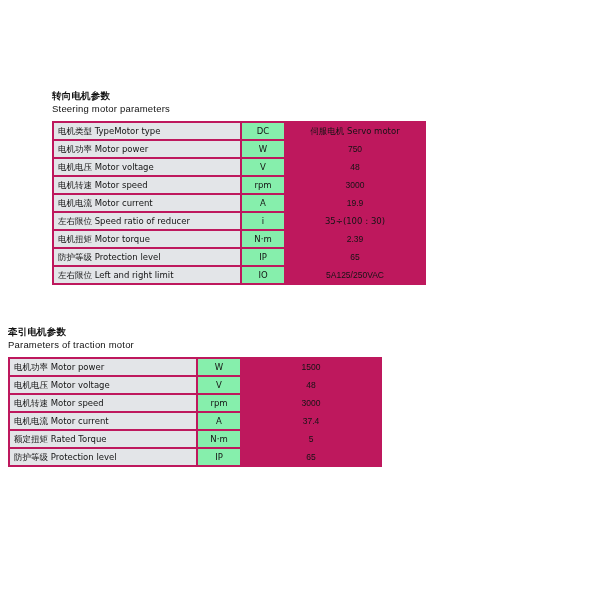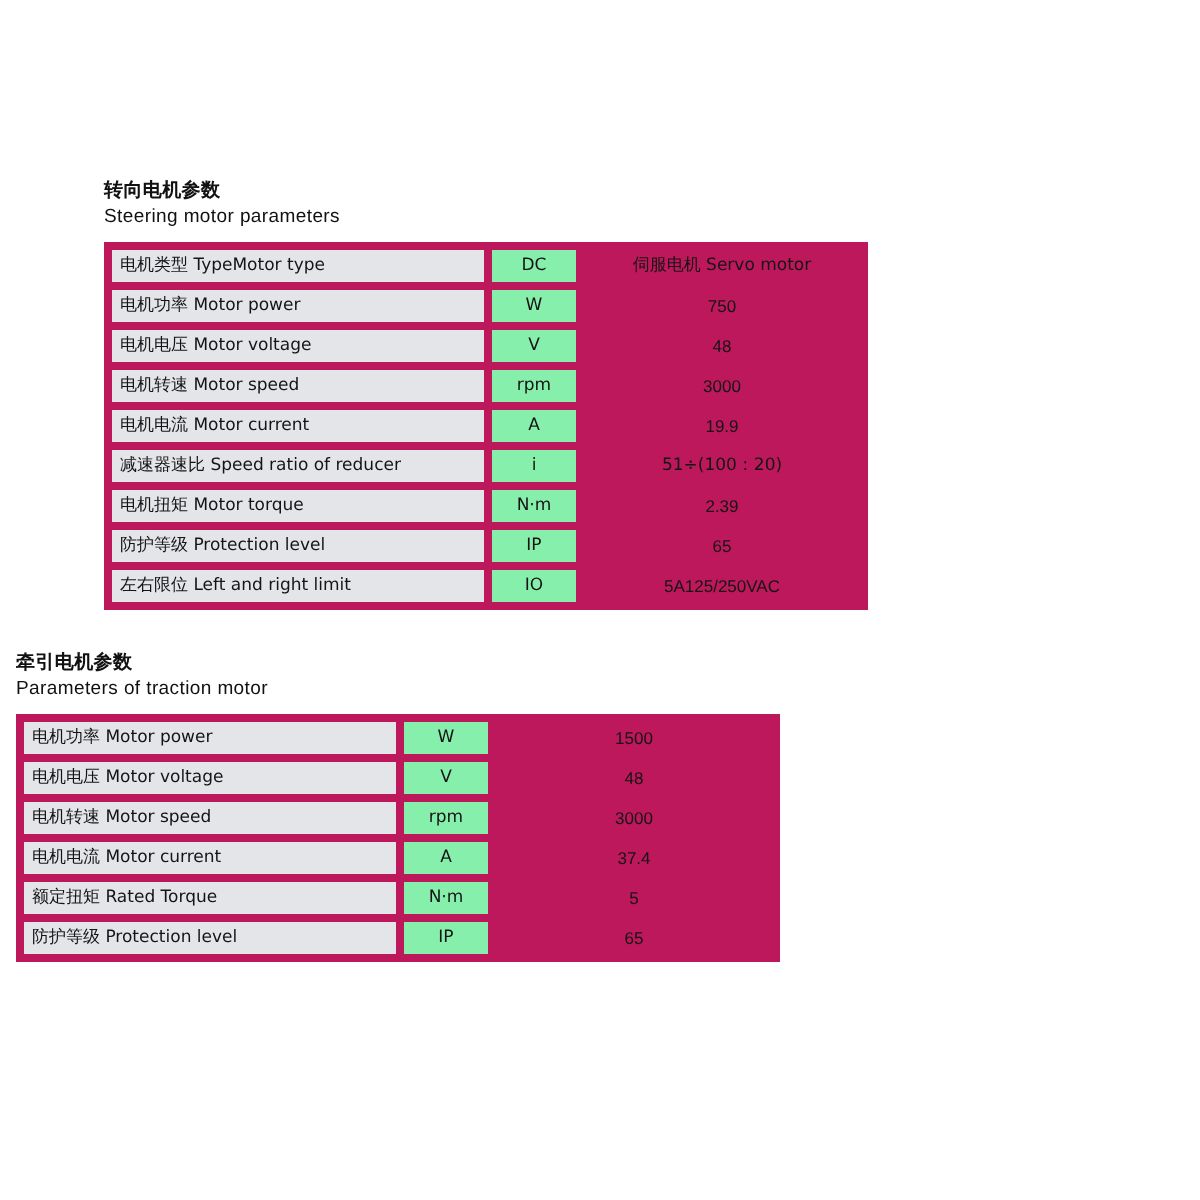"电机类型 TypeMotor type" table.spec td { border: 4px solid #be185d -> 2px solid #be185d }
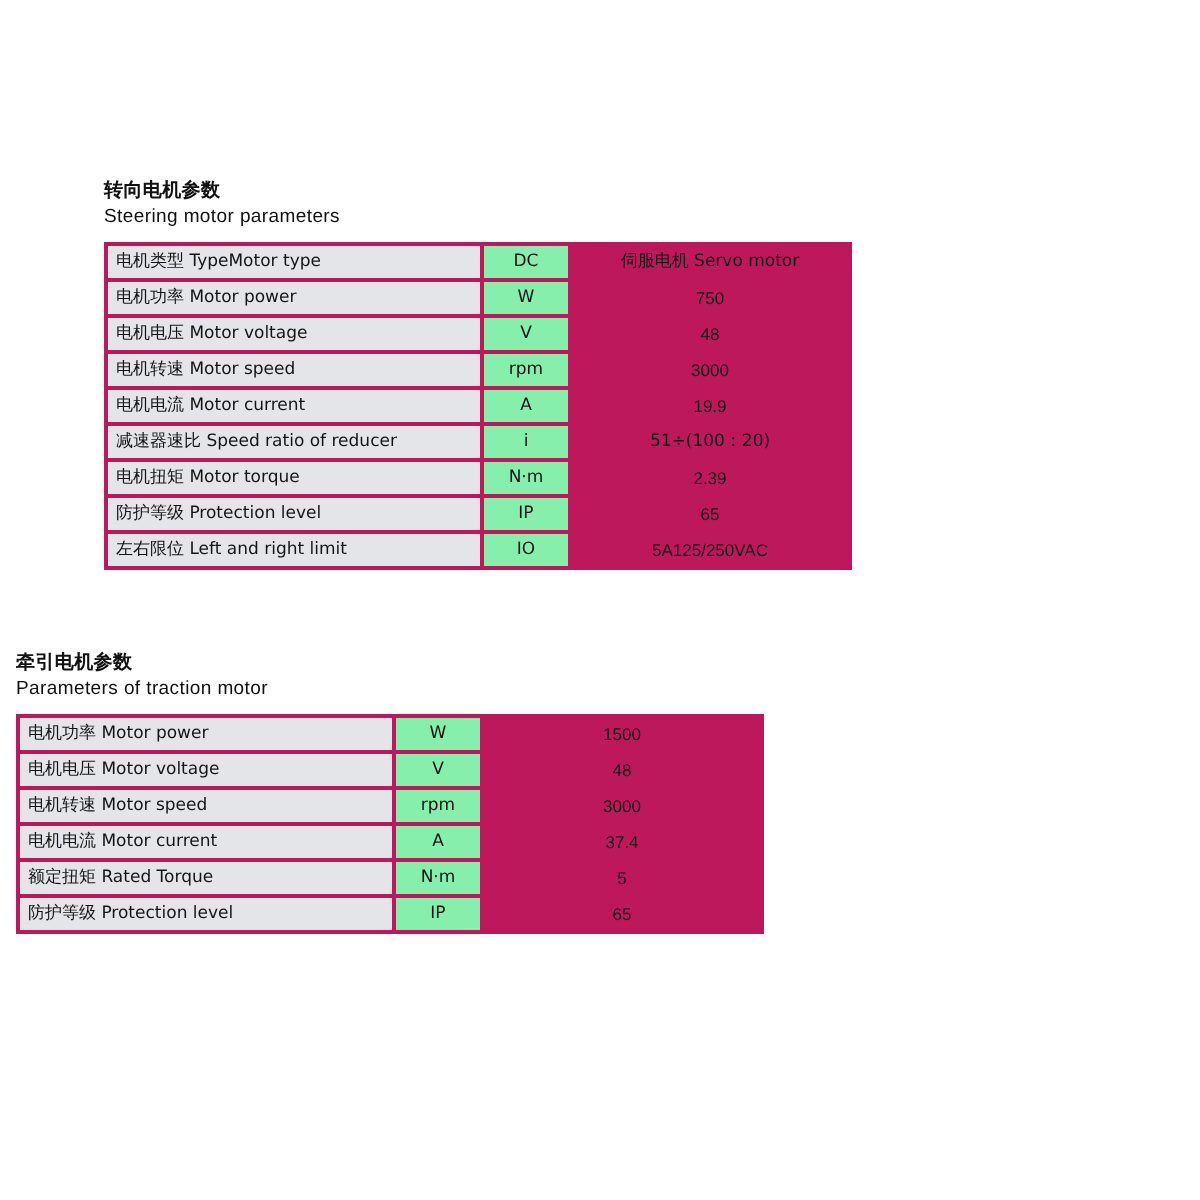"减速器速比 Speed ratio of reducer" td.c-label { text: 减速器速比 -> 左右限位 }
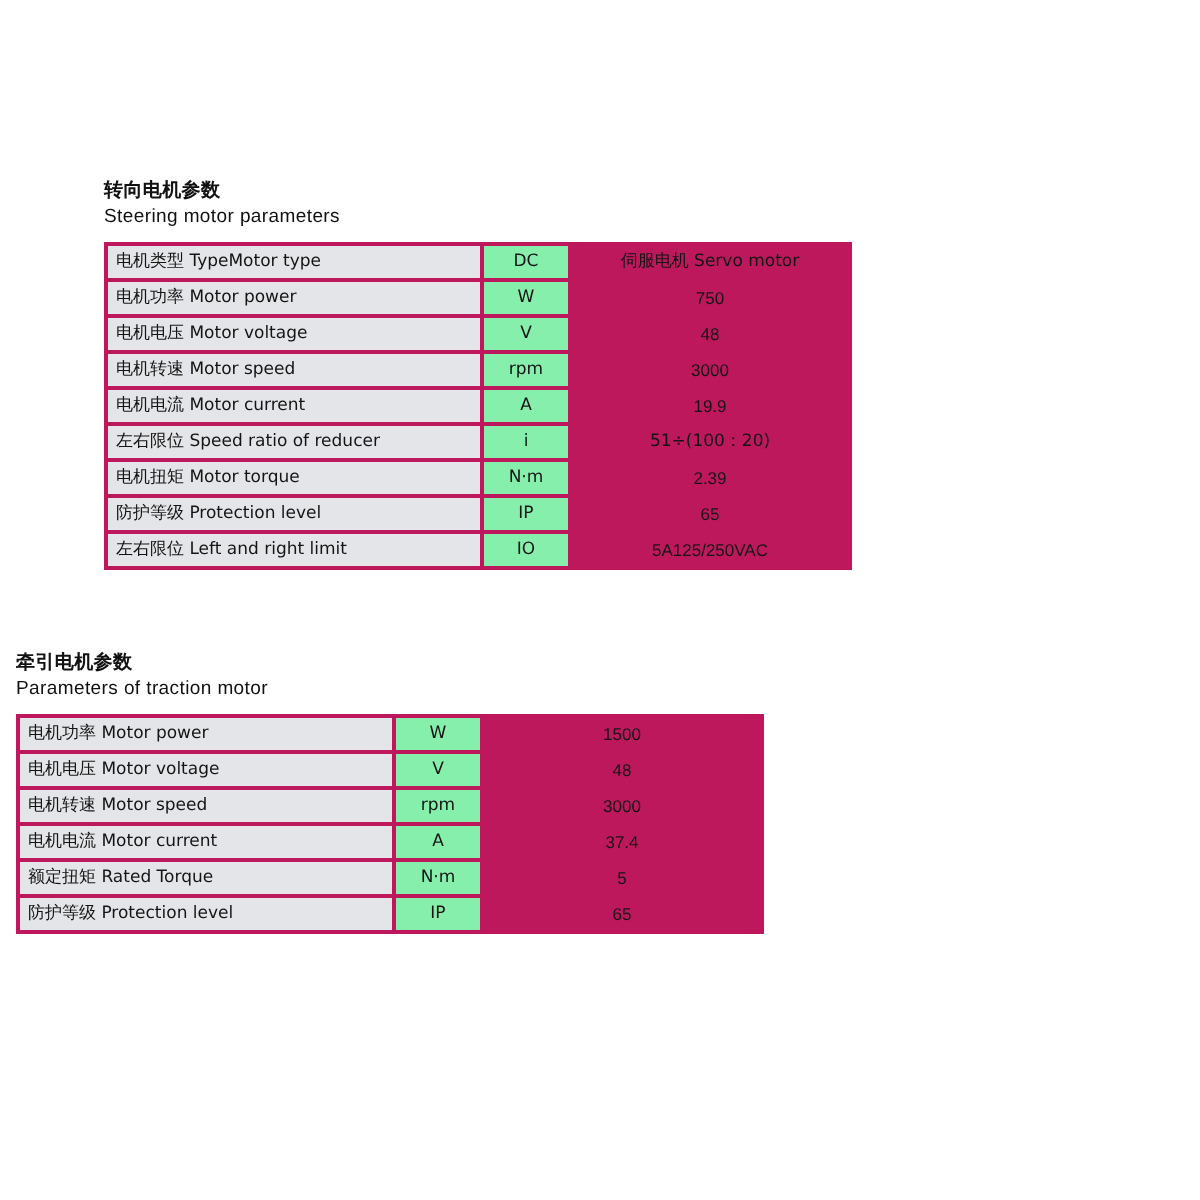"51÷(100：20)" td.c-value { text: 51÷(100：20 -> 35÷(100：30 }
